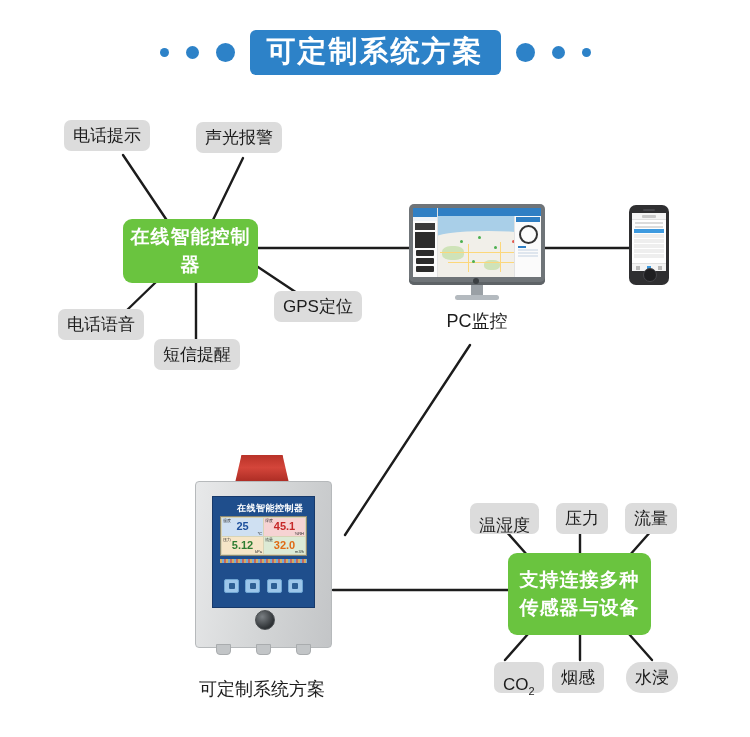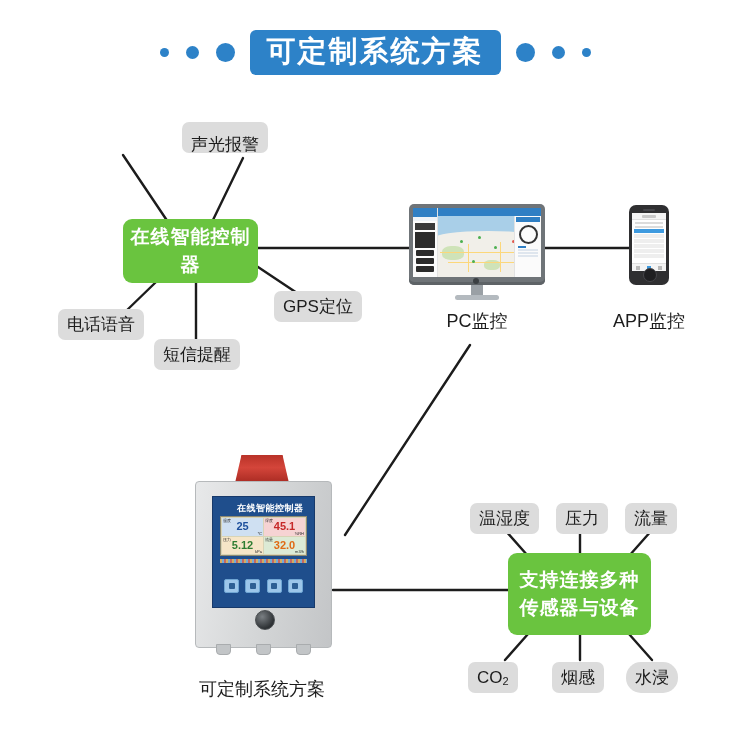"电话提示" div.gpill { html: none -> <div> <span>电话提示</span> </div> }
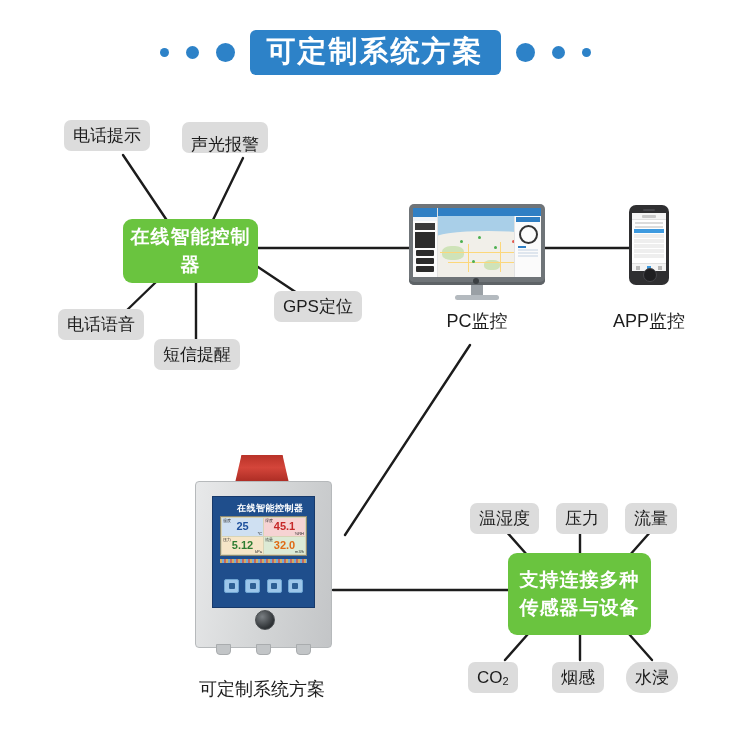"声光报警" div.gpill { align-items: flex-end -> none; left: 182px -> 196px }
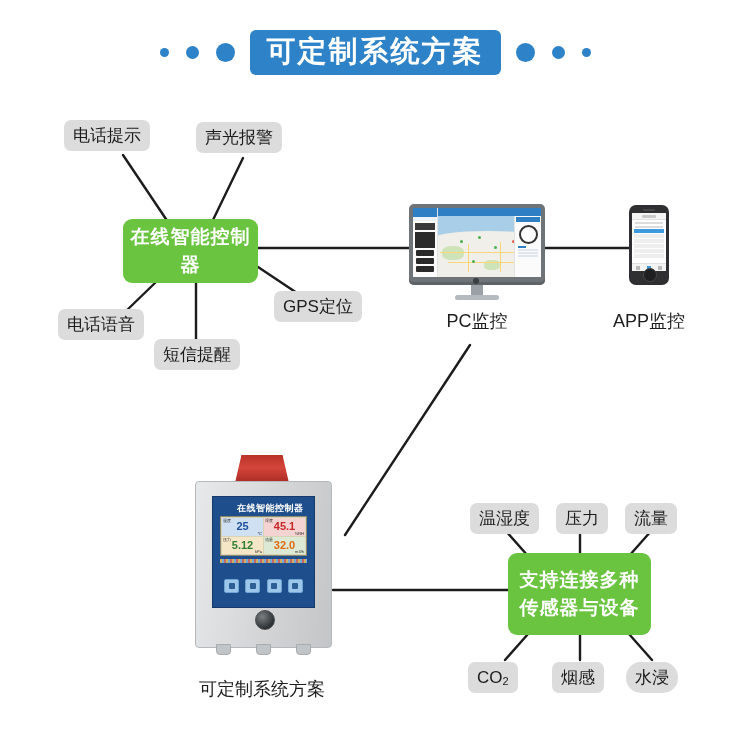"APP监控" div.caption { html: <div>APP监控</div> -> none }
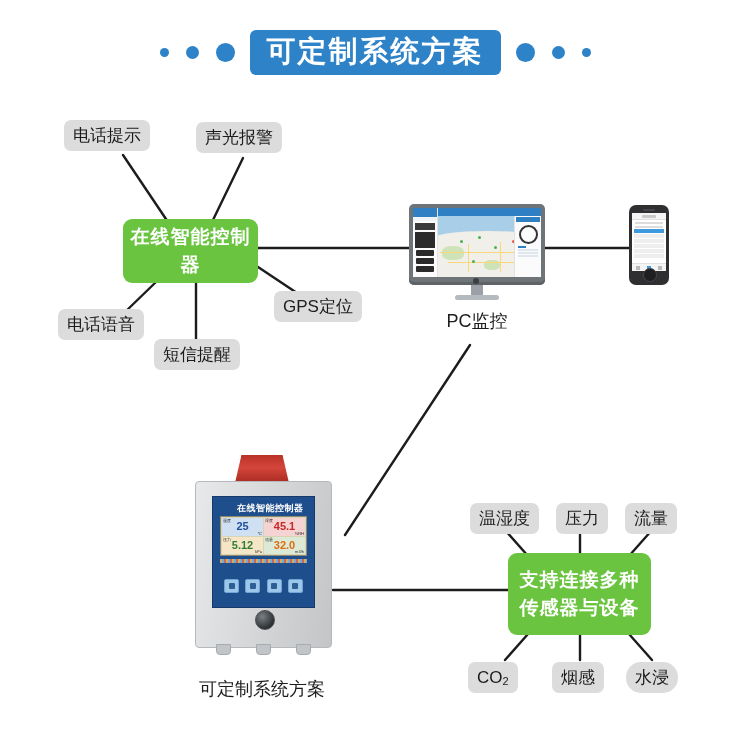"温湿度" div.gpill { align-items: none -> flex-end }
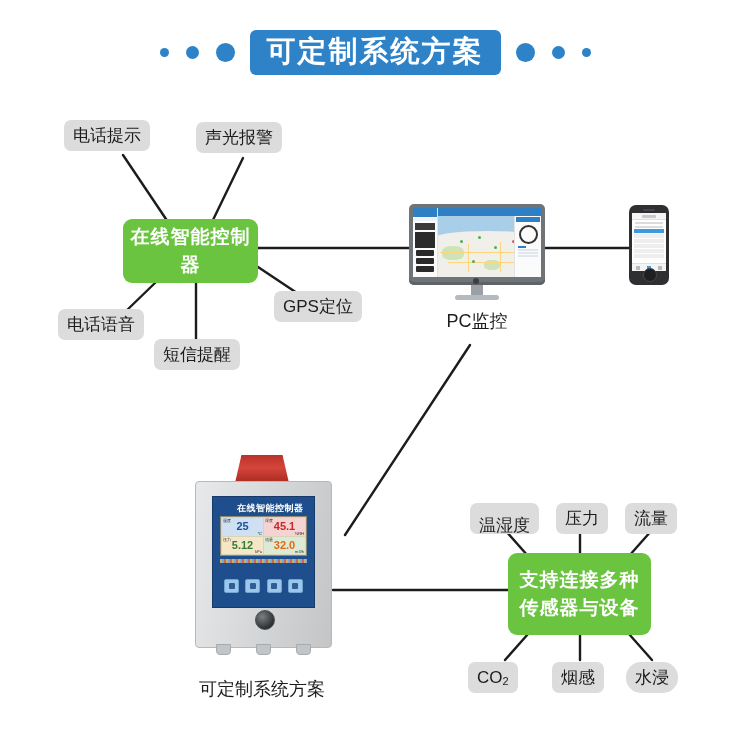"CO" div.gpill { align-items: none -> flex-end; left: 468px -> 494px }
